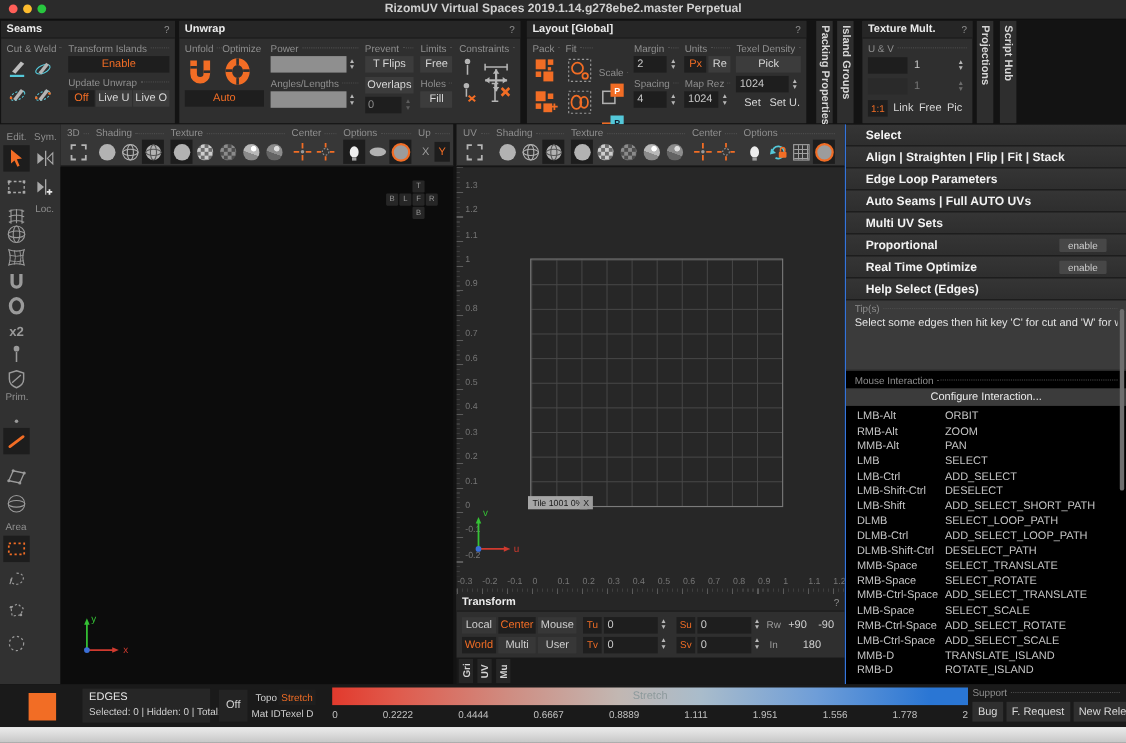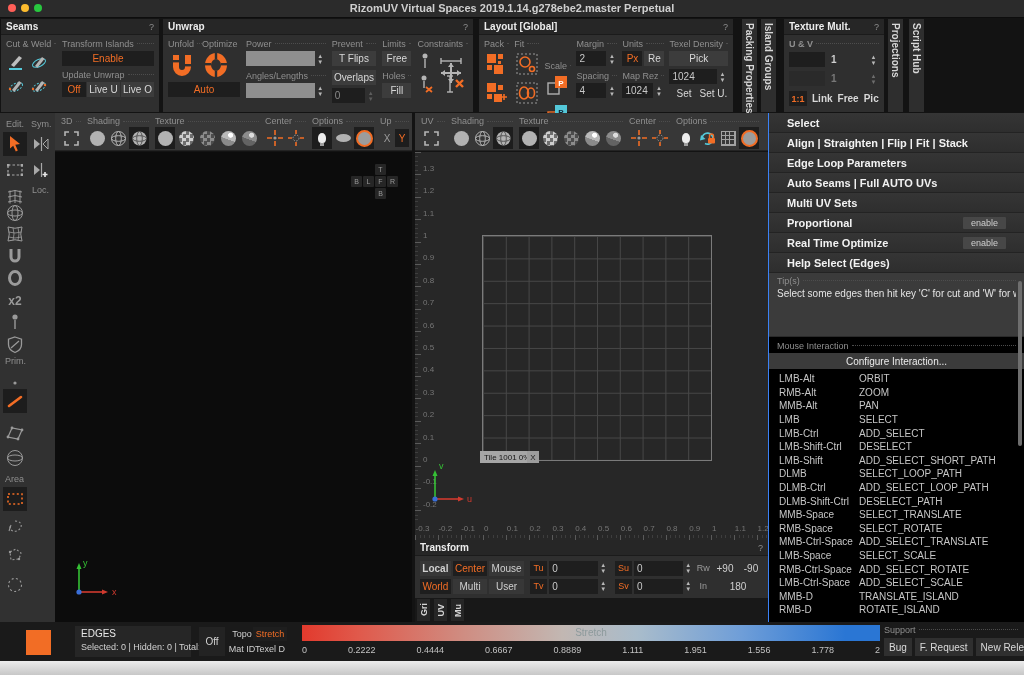"U & V" div.pbody { font-weight: bold -> none }
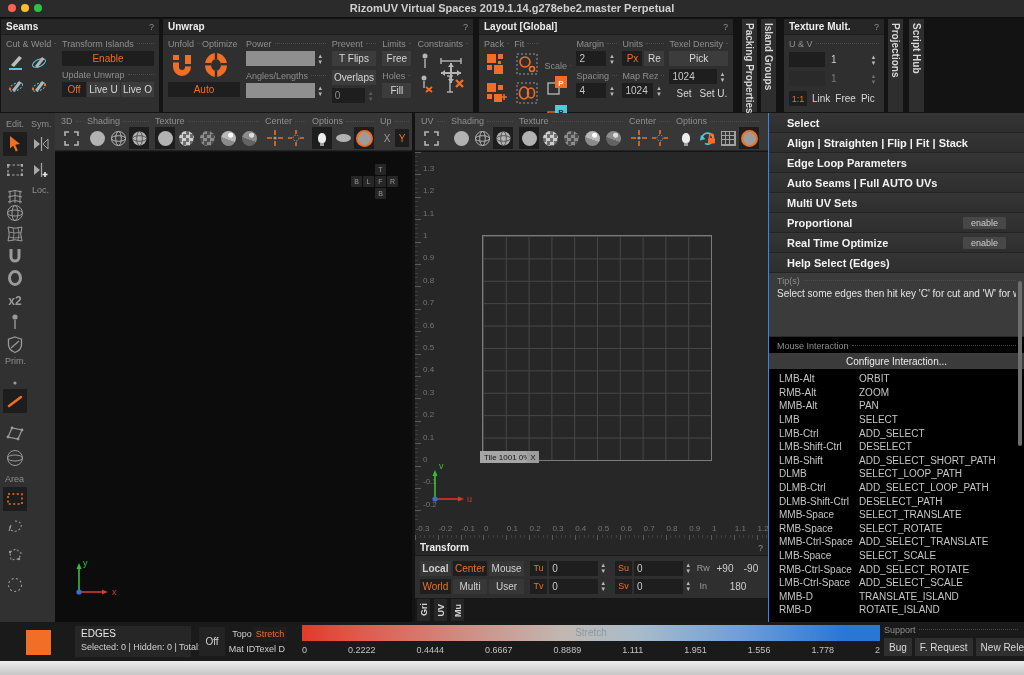"Local" div.tbtn { font-weight: bold -> none }
